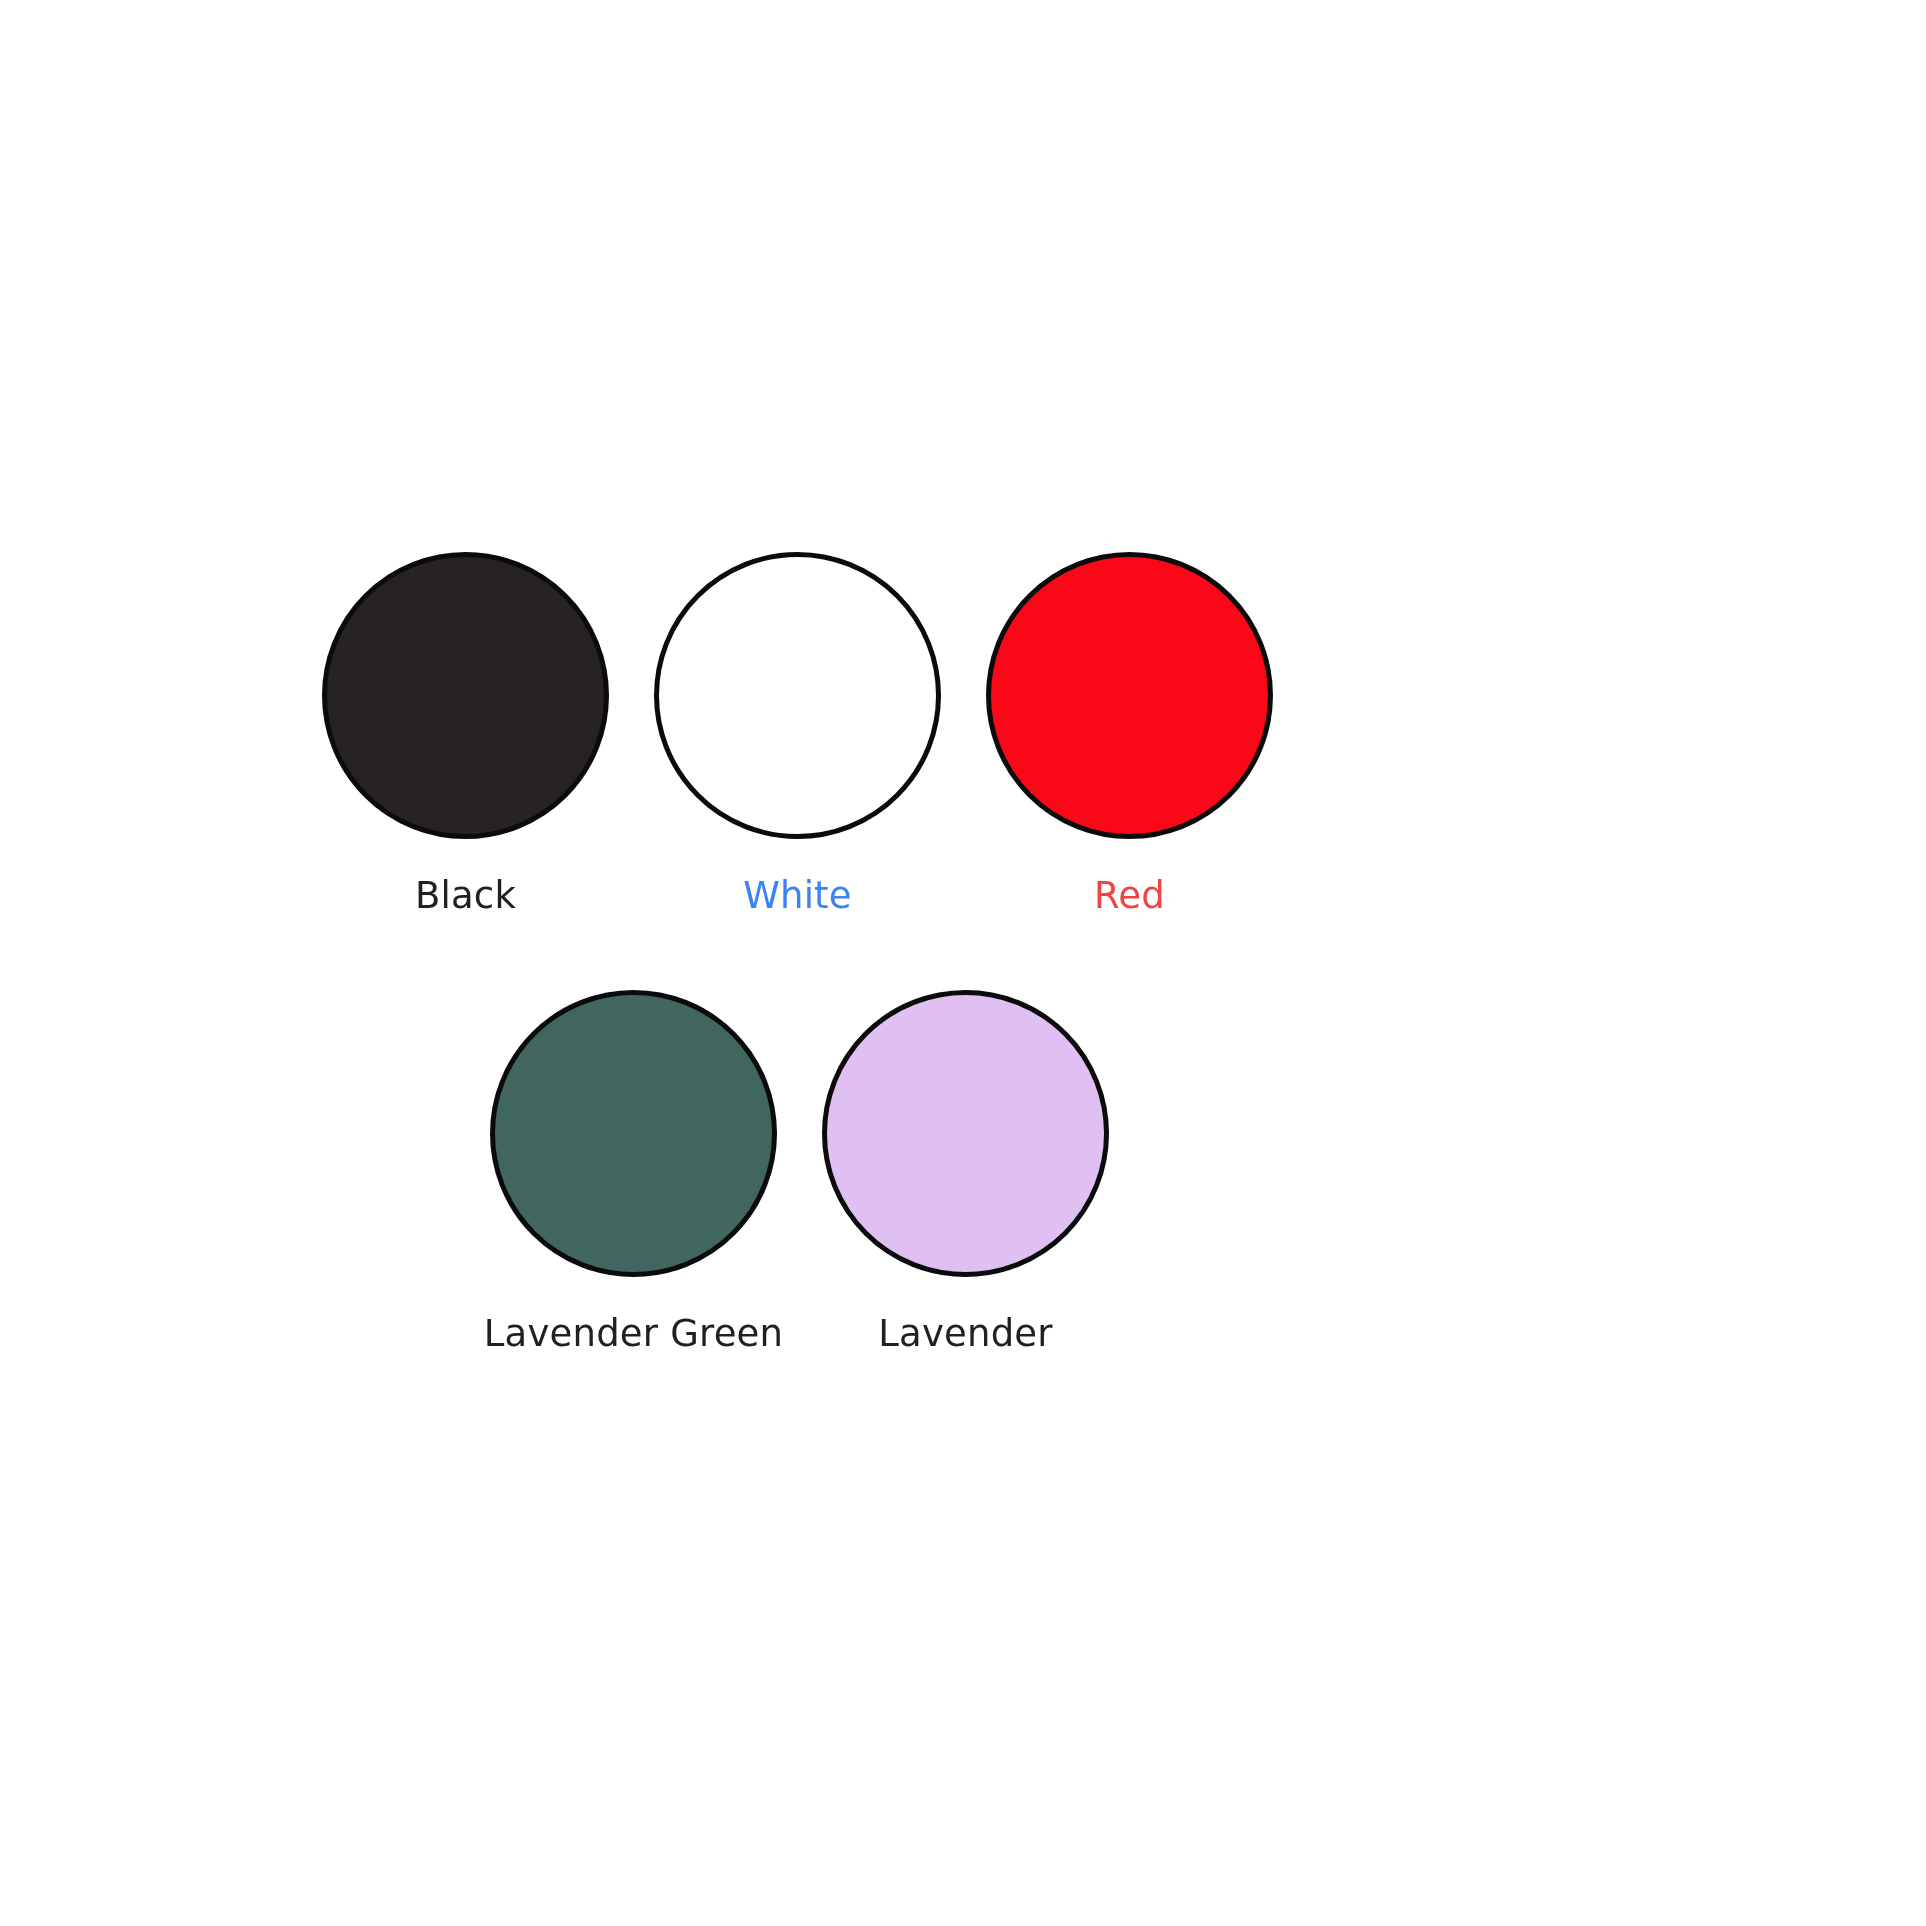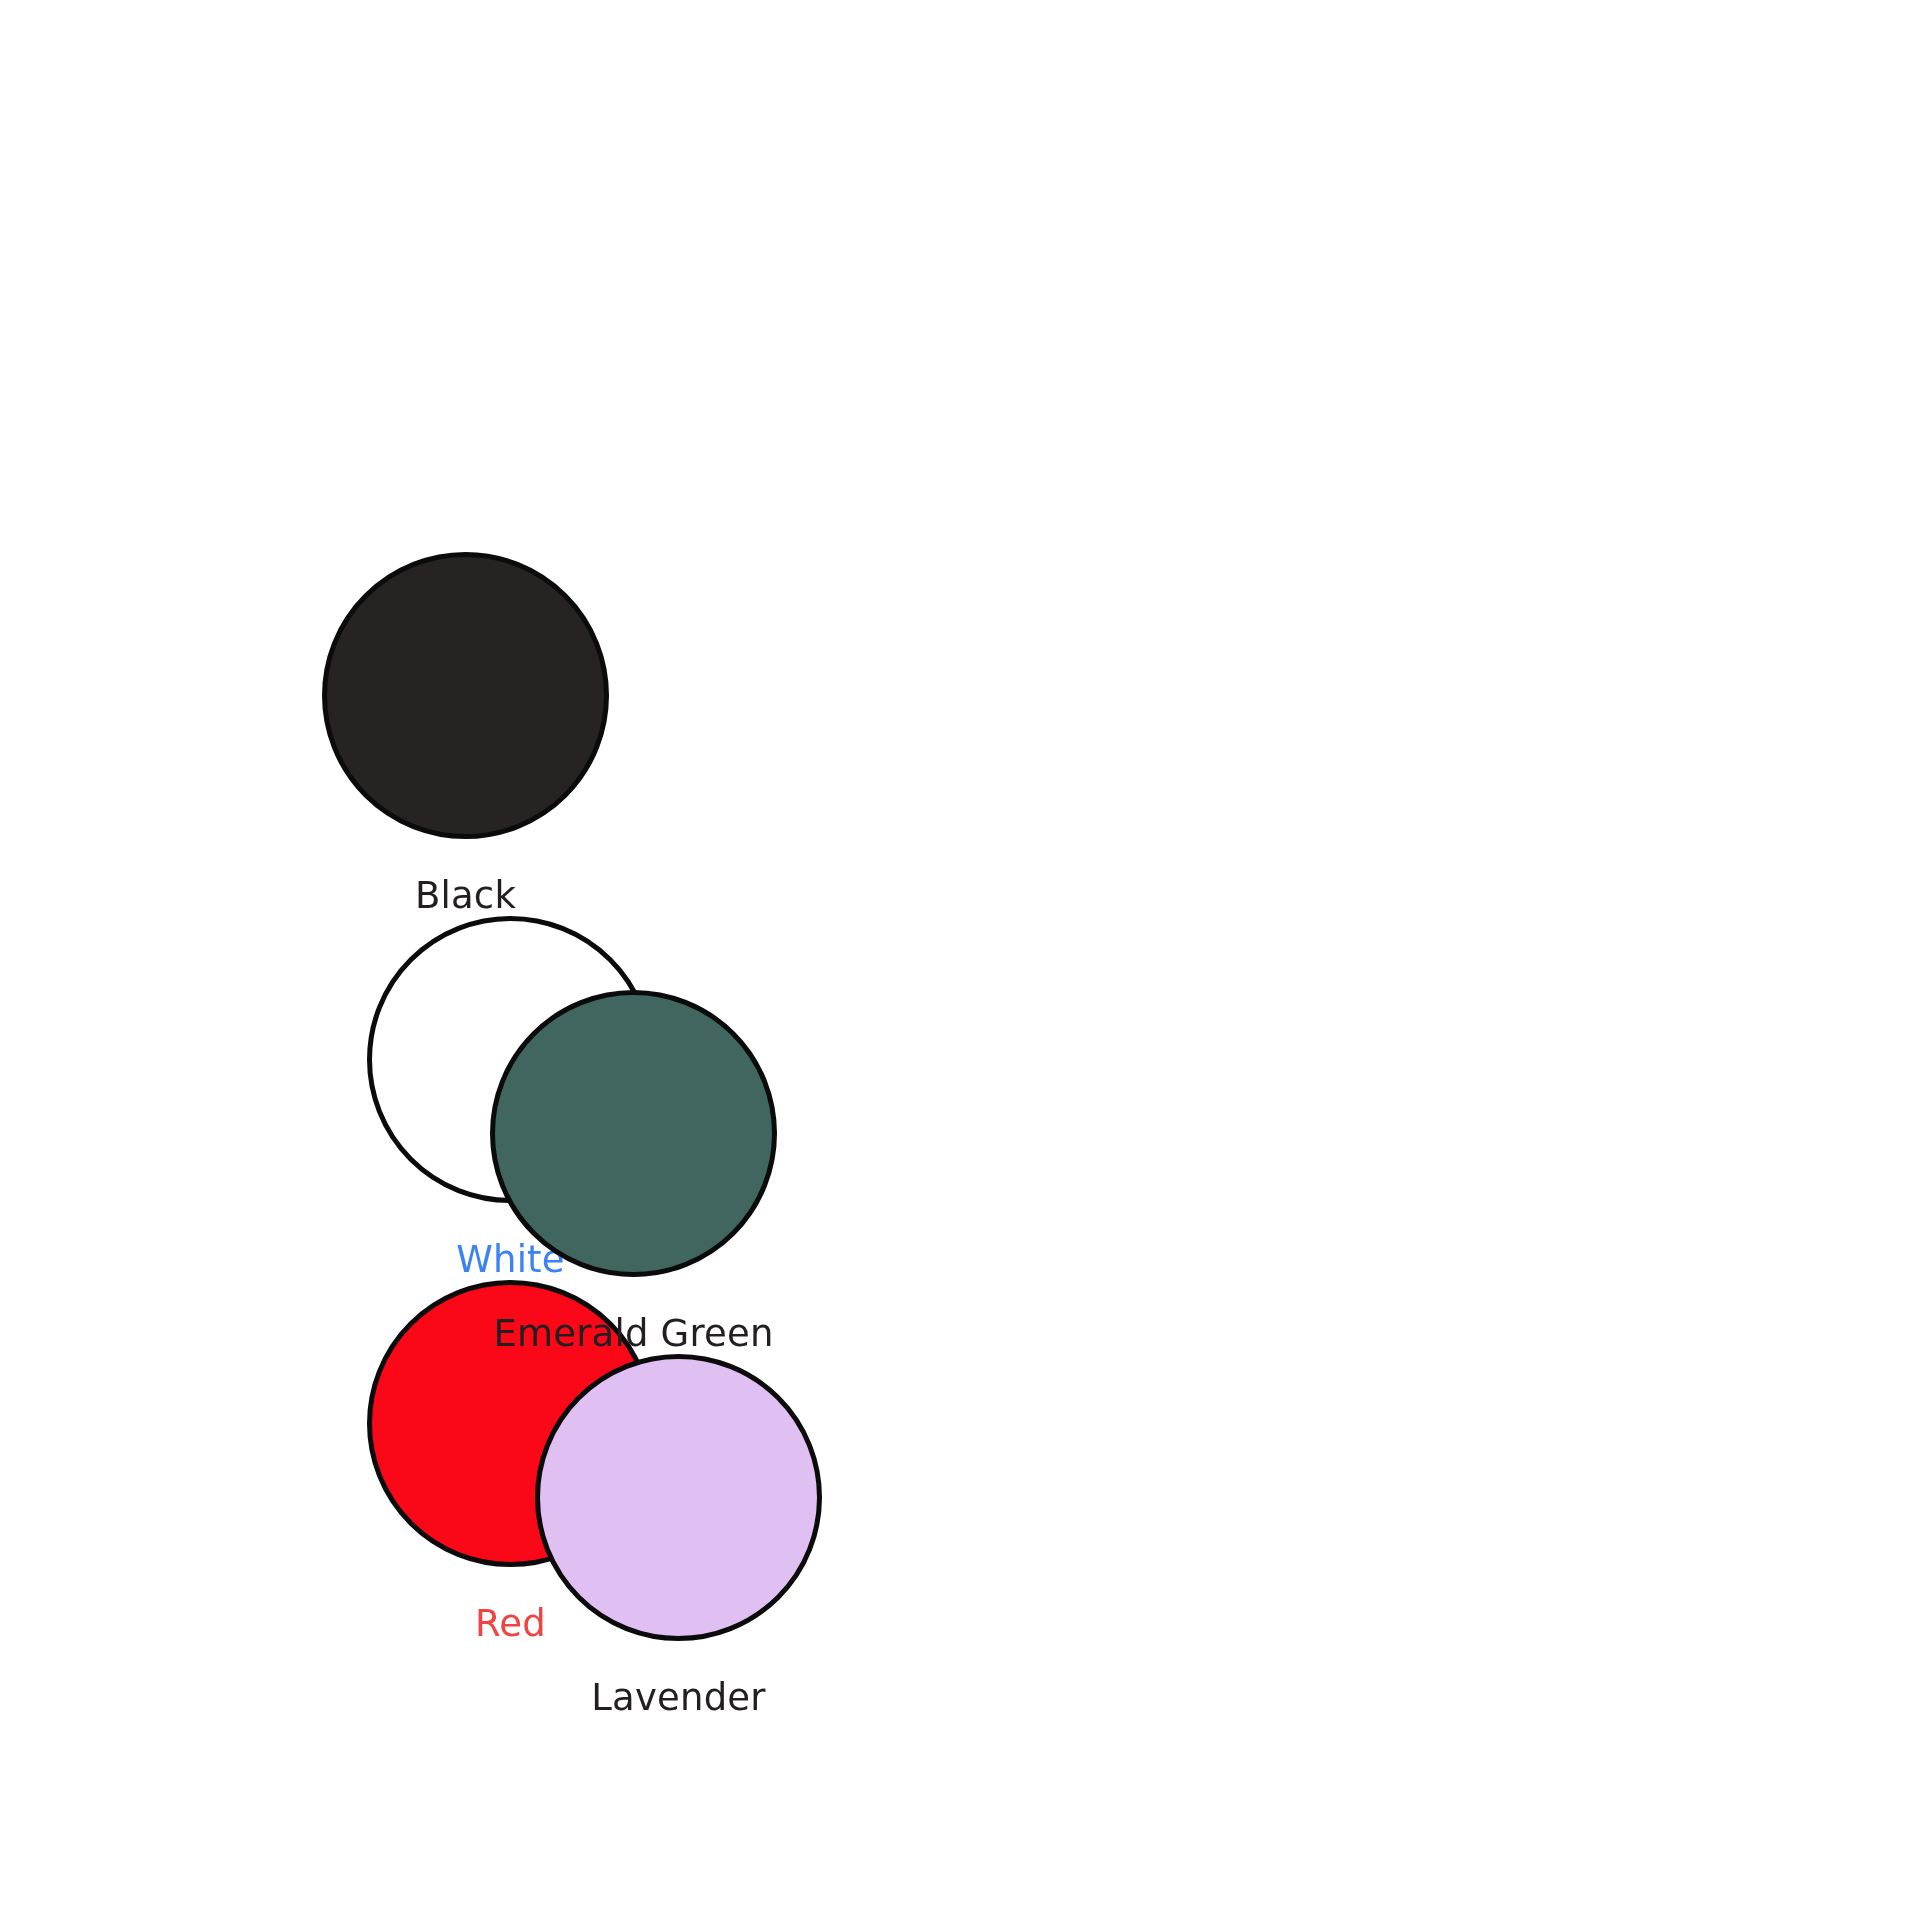"Black" .swatch-row { align-items: flex-start -> center; flex-direction: column -> row }
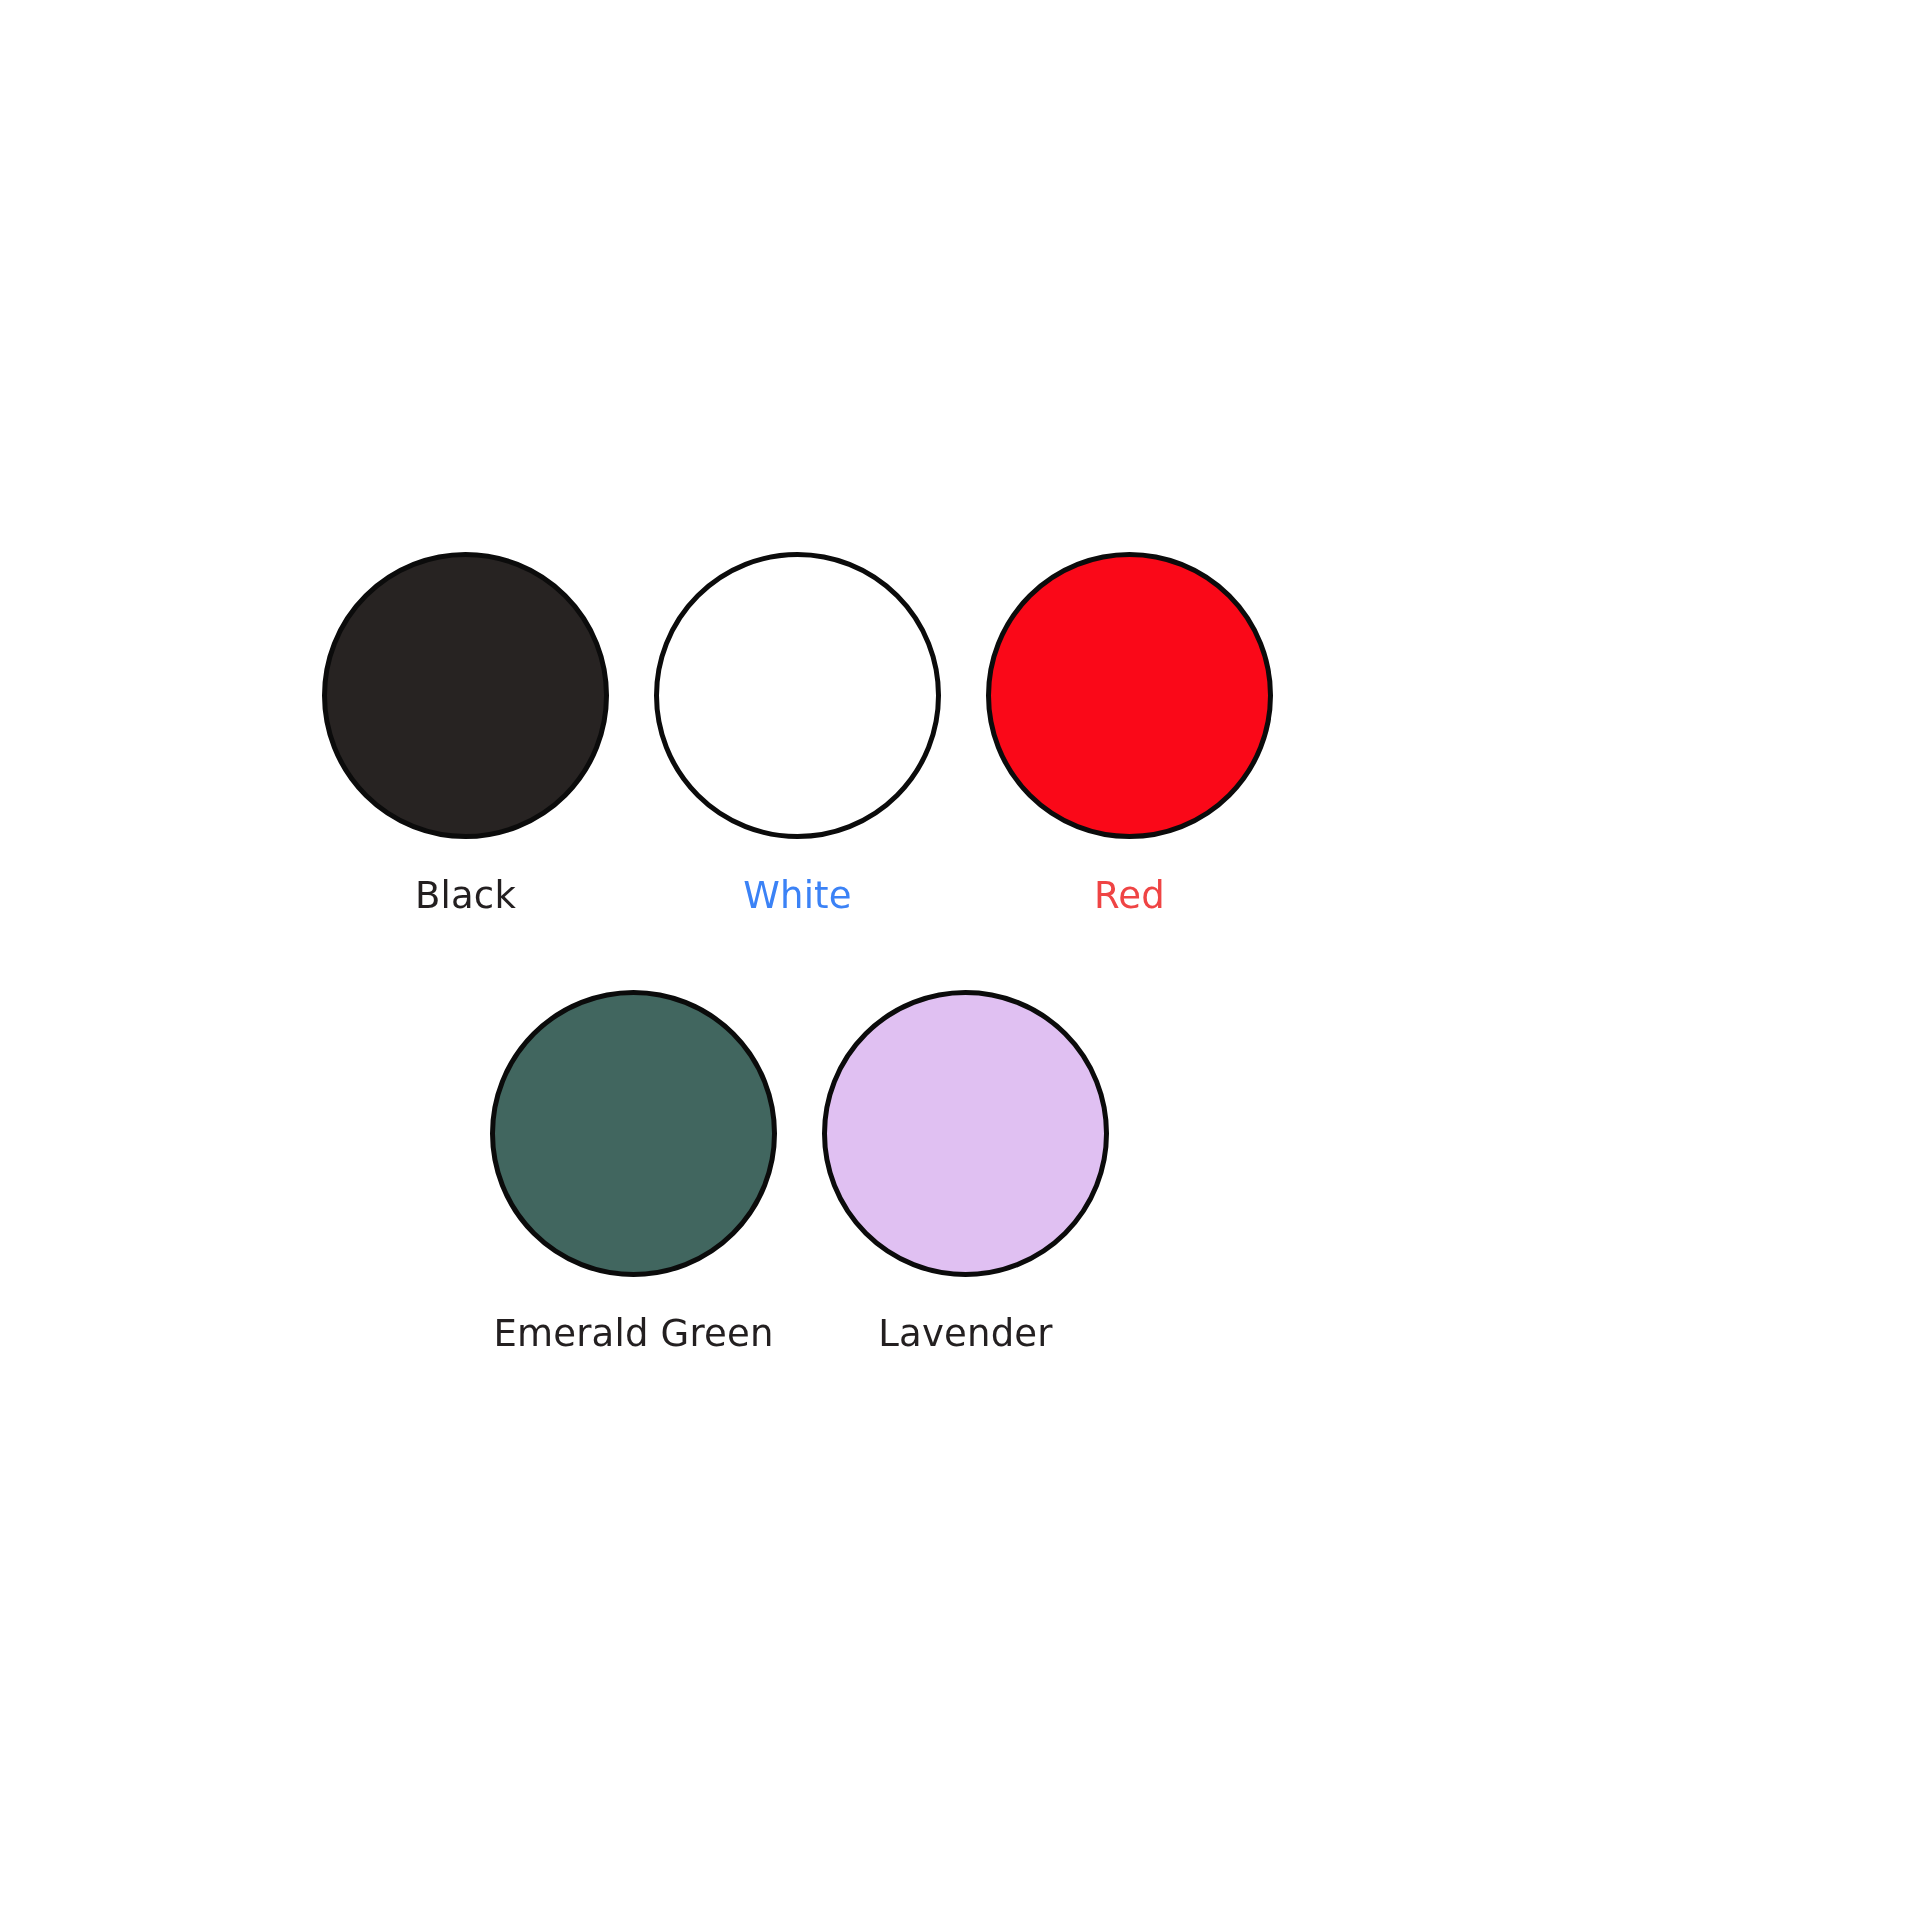"Emerald Green" div.swatch-label { text: Emerald -> Lavender }
